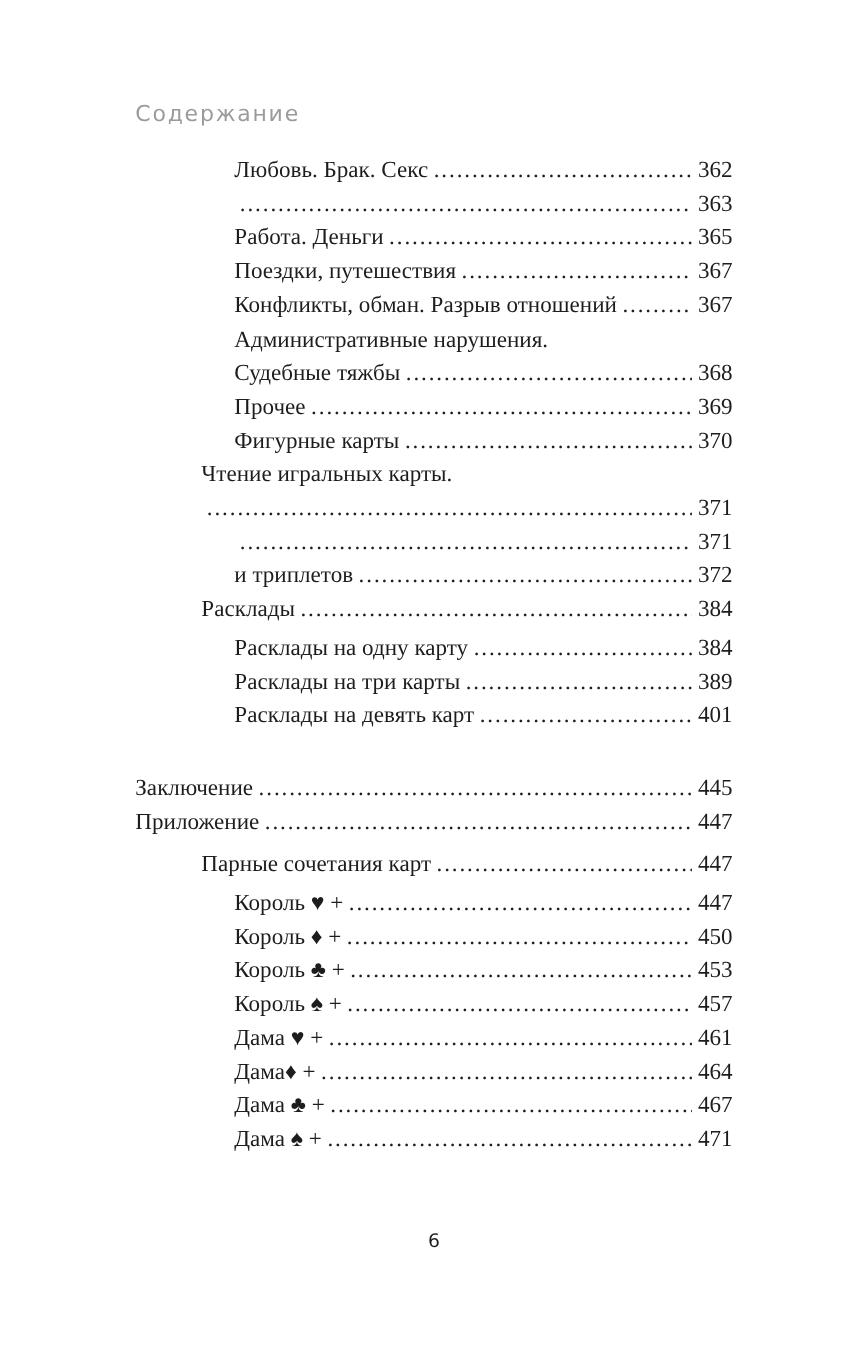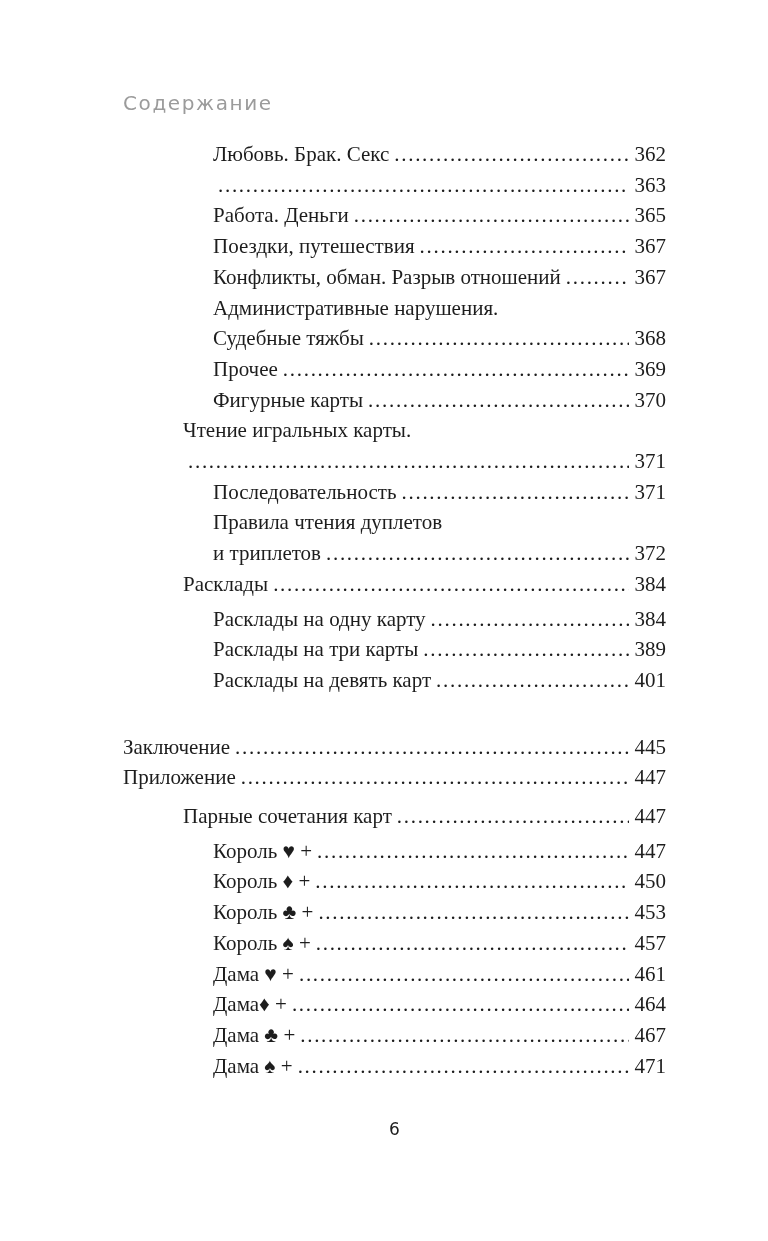"Последовательность" span.toc-title { html: <span>Последовательность</span> -> none }
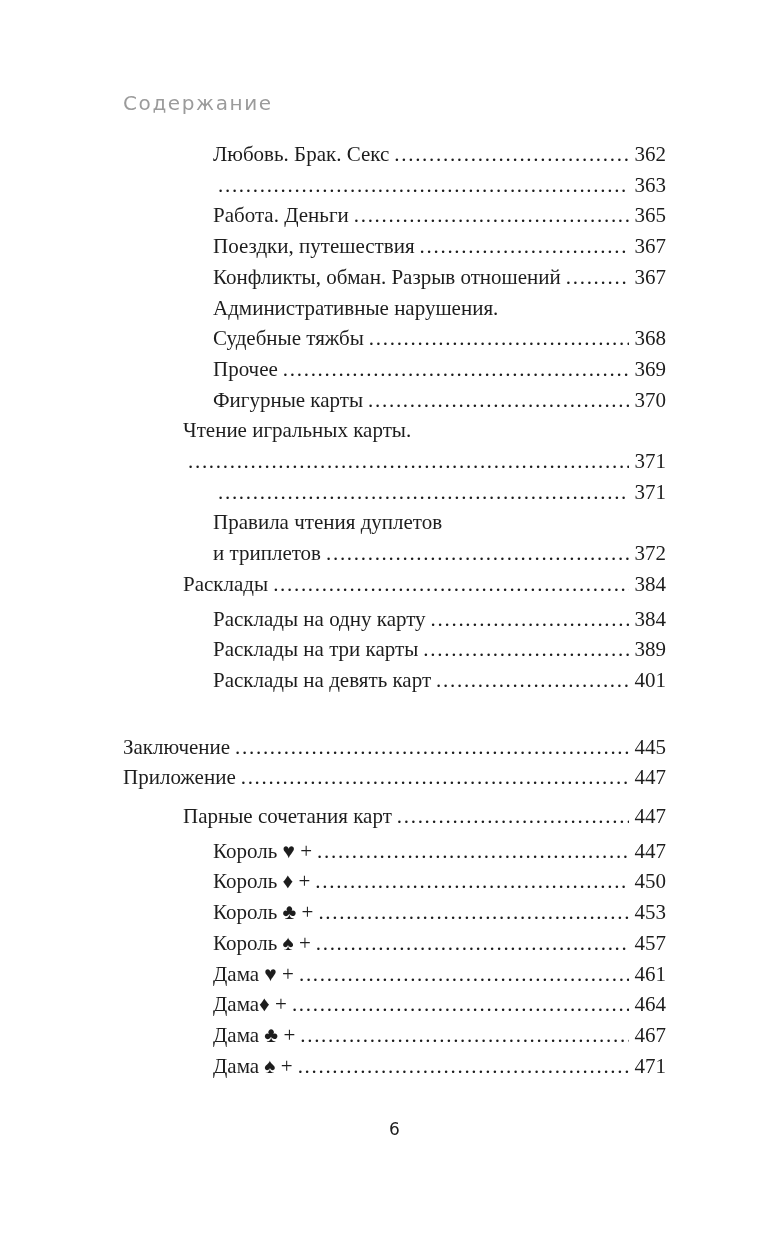"Правила чтения дуплетов" div.toc-row { html: <div> <span>Правила чтения дуплетов</span> </div> -> none }
